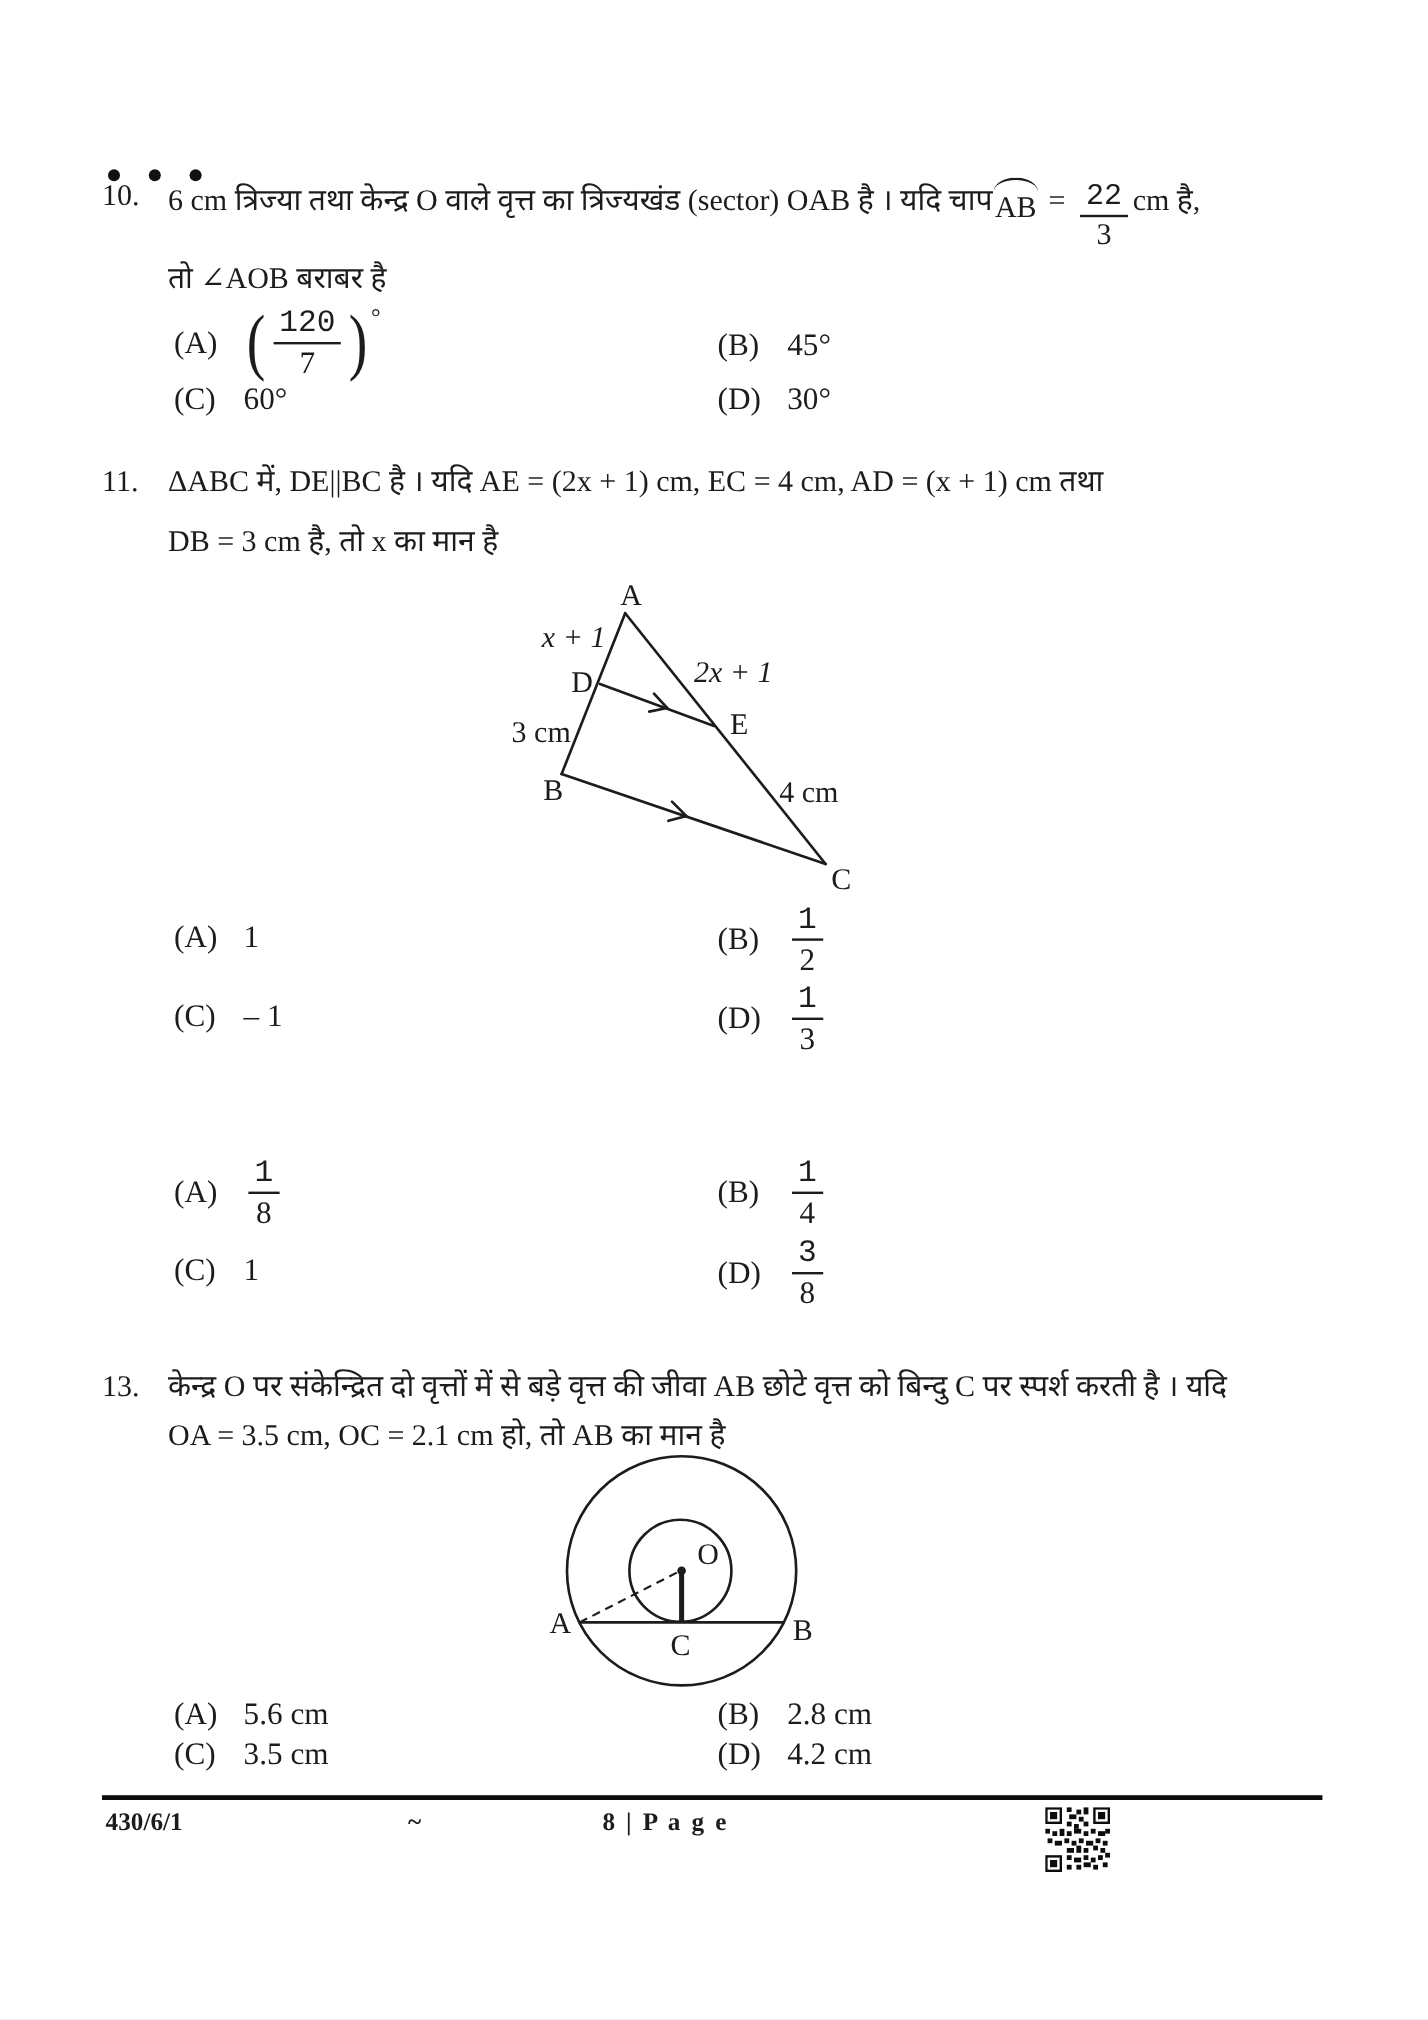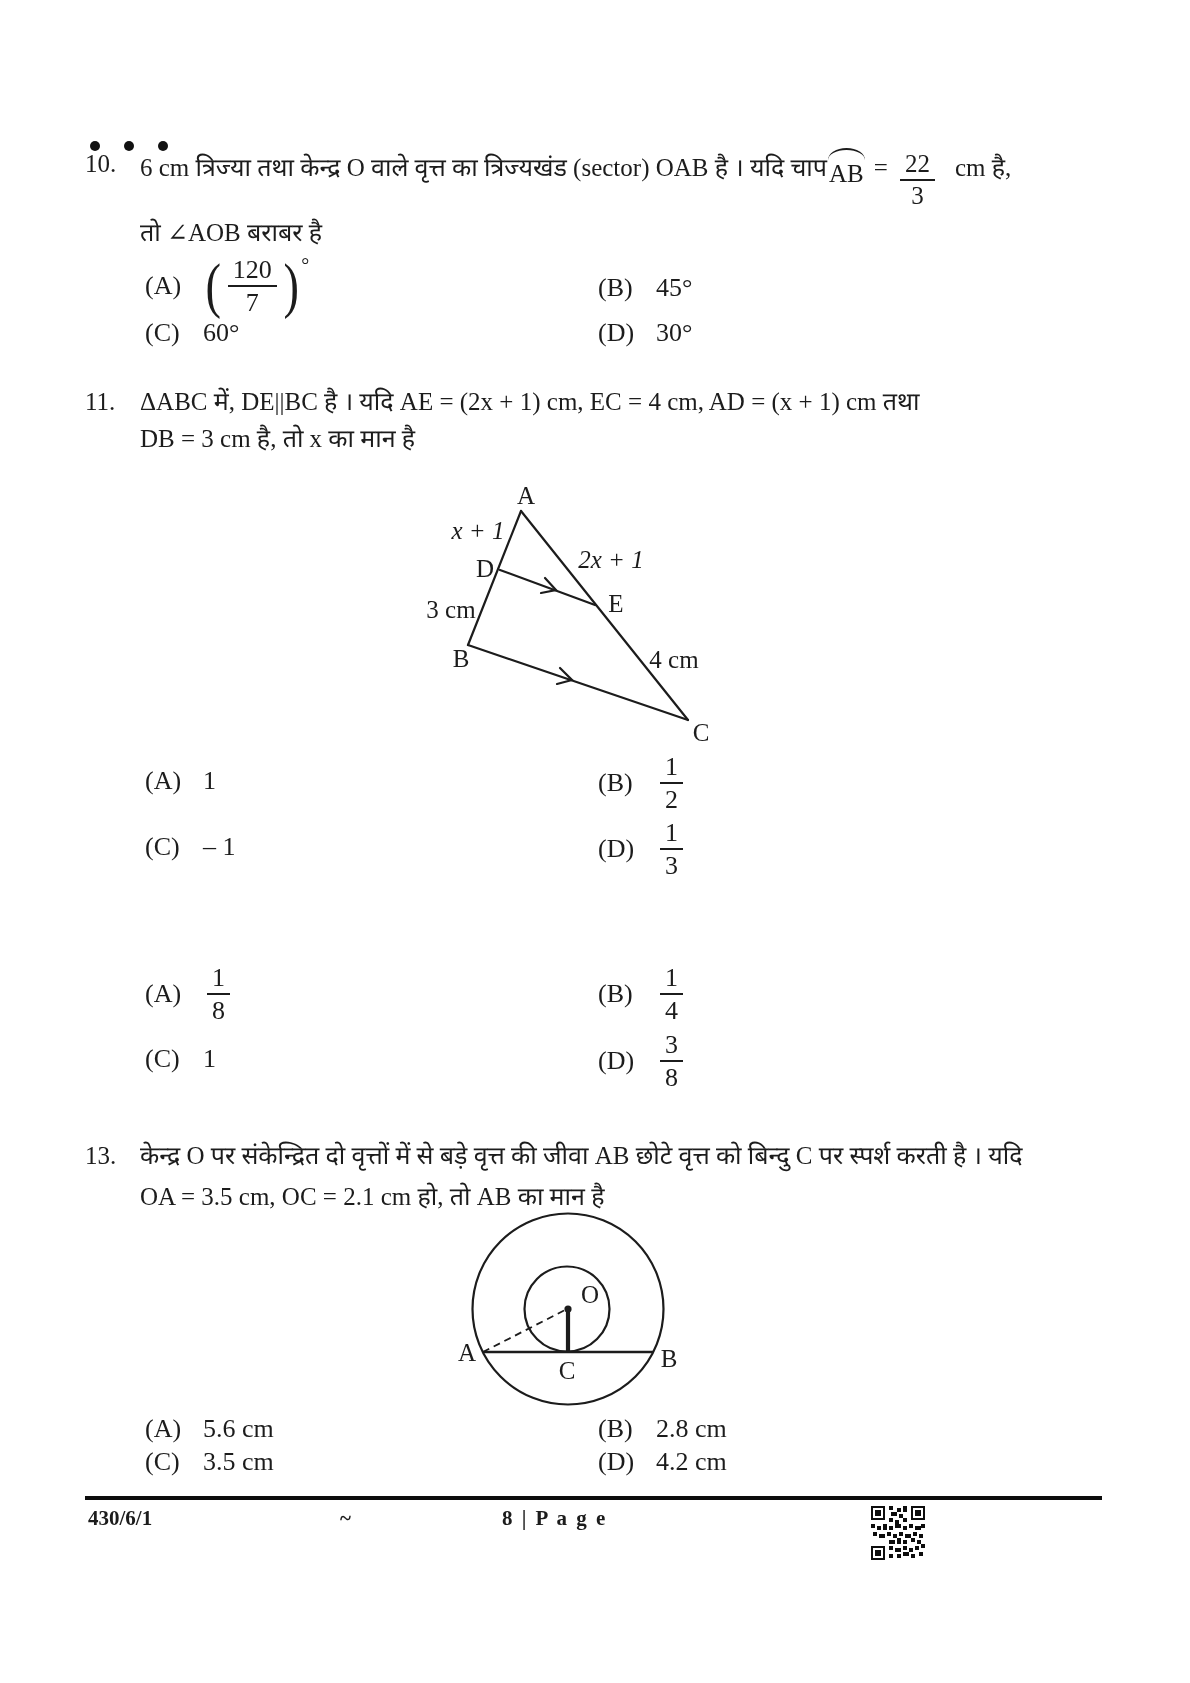"22" .frac .num { font-family: none -> Liberation Mono, monospace }
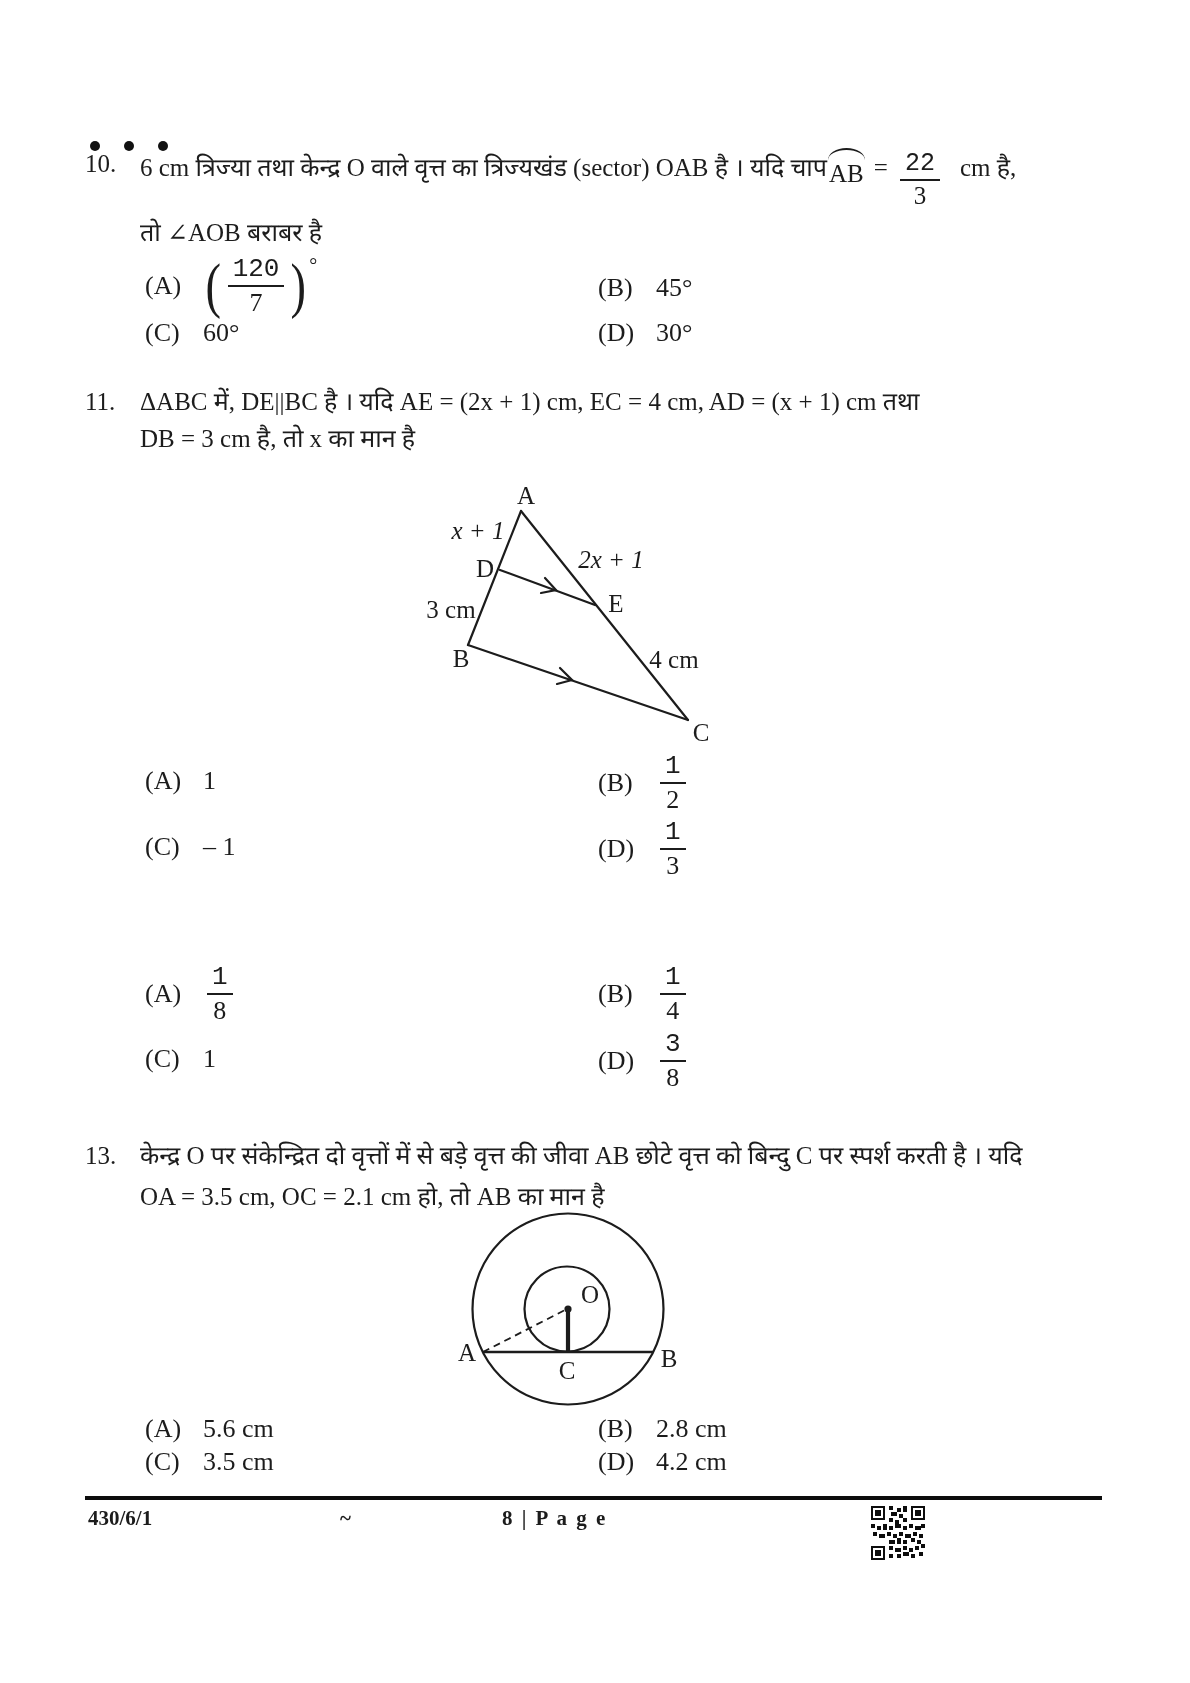"cm है," span.qline { margin-left: 16px -> 0 }
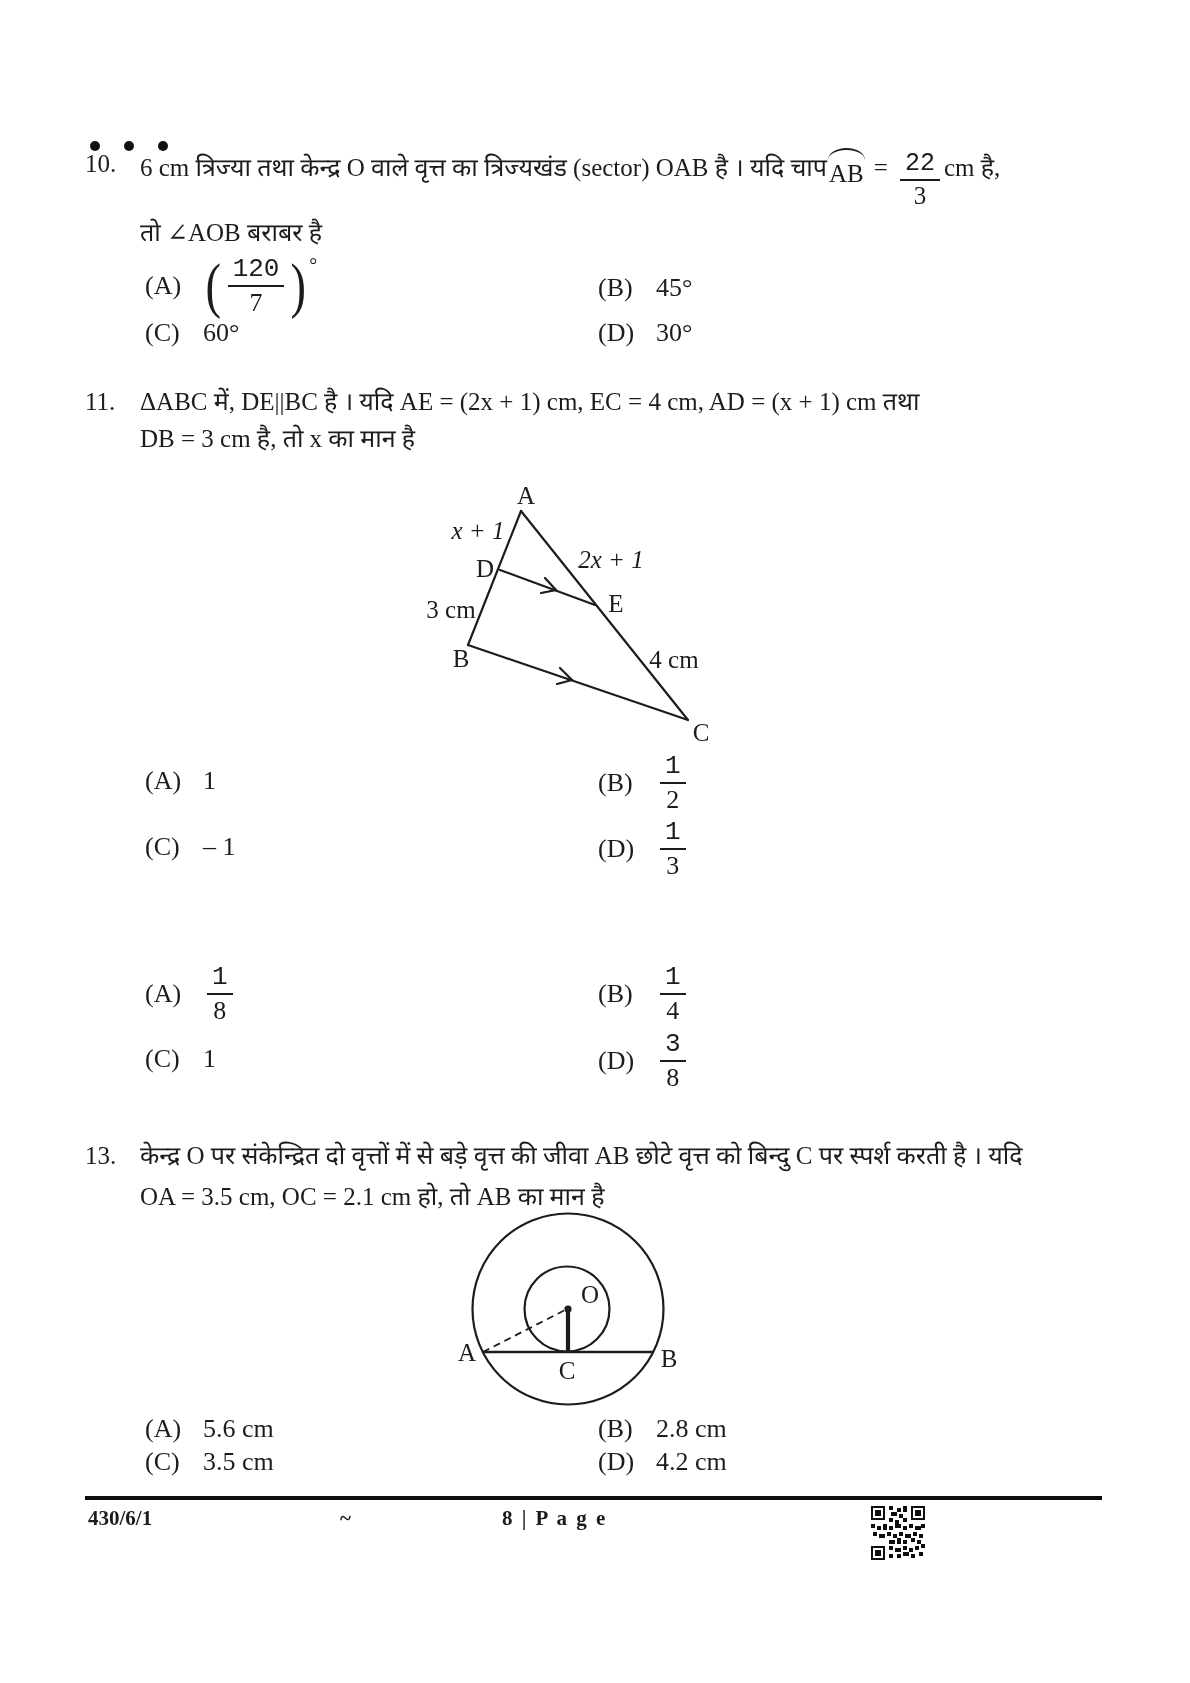"DB = 3 cm है," div.qline { margin-top: 1px -> 14px }
